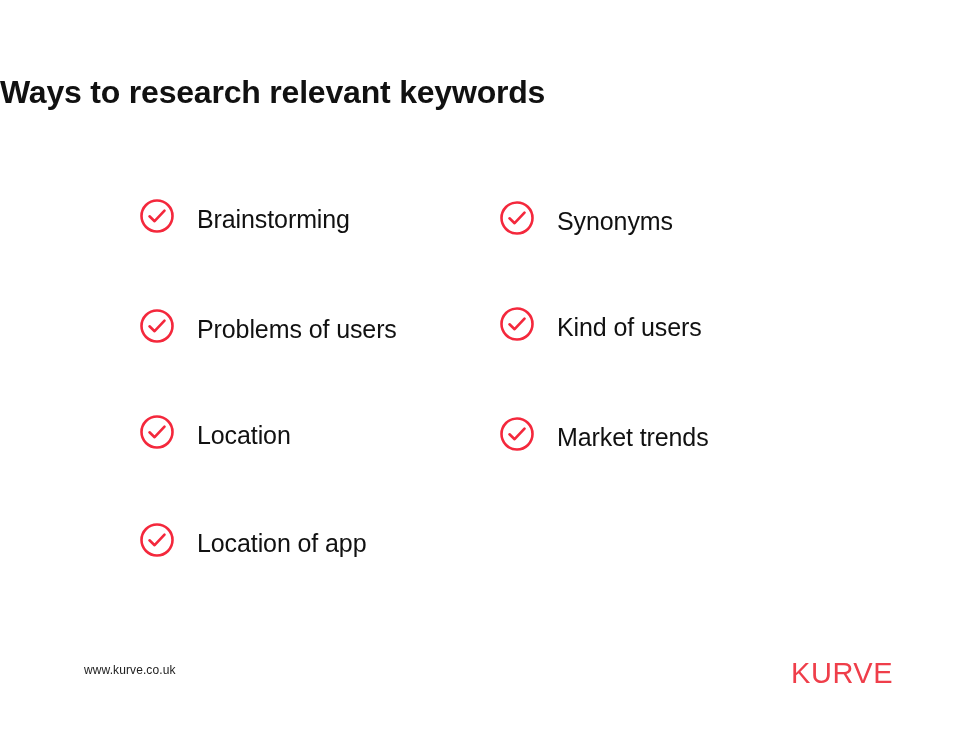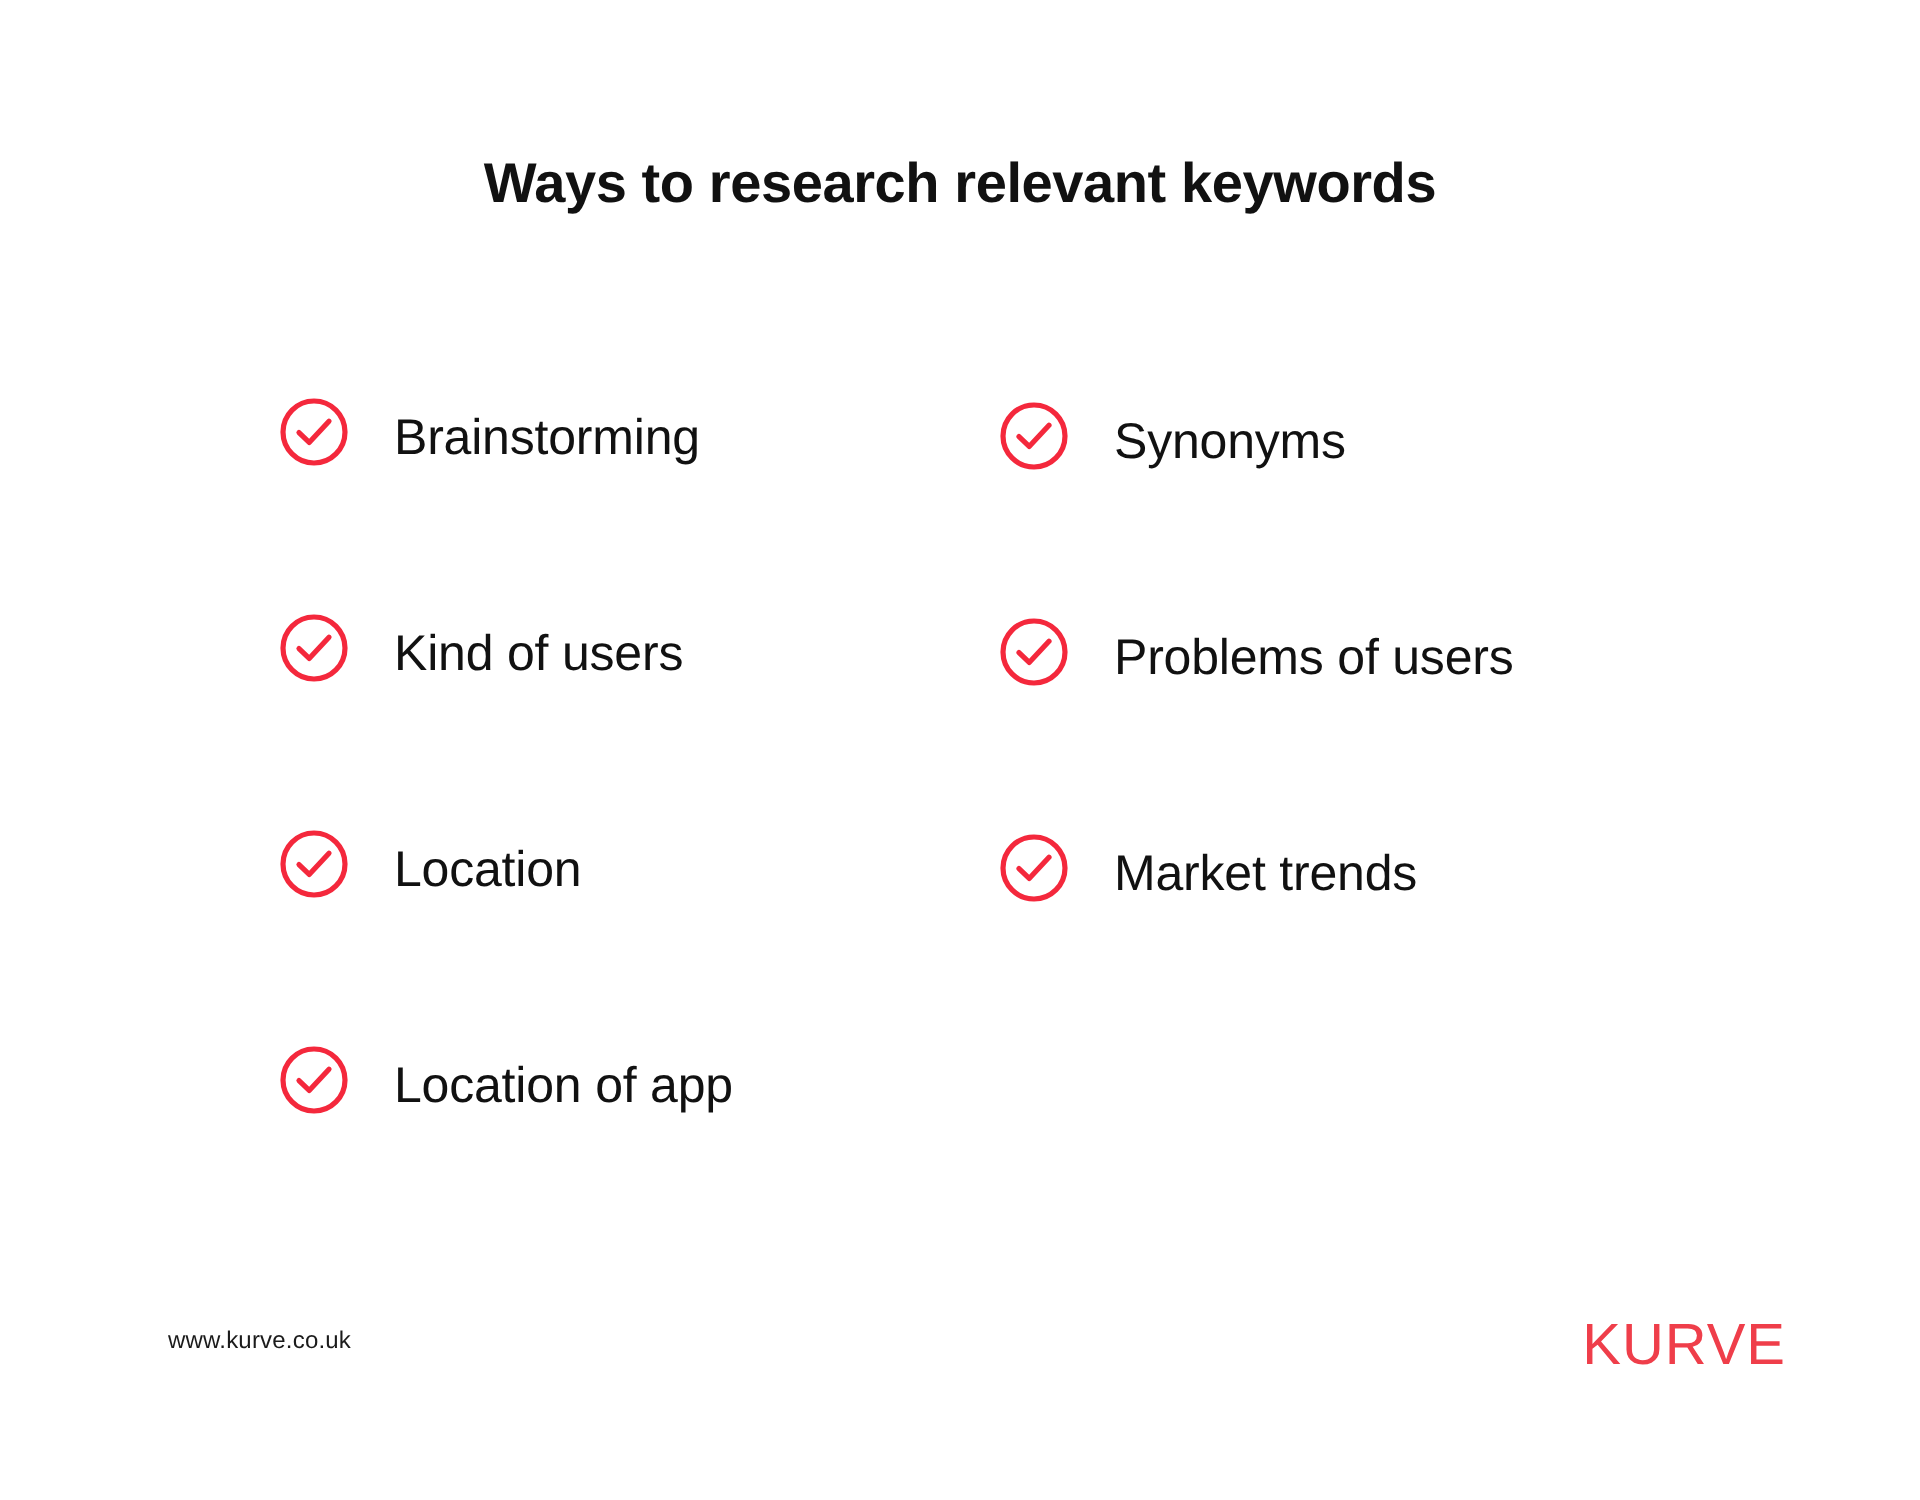"Ways to research relevant keywords" .title { font-size: 28px -> 32px; text-align: center -> none }
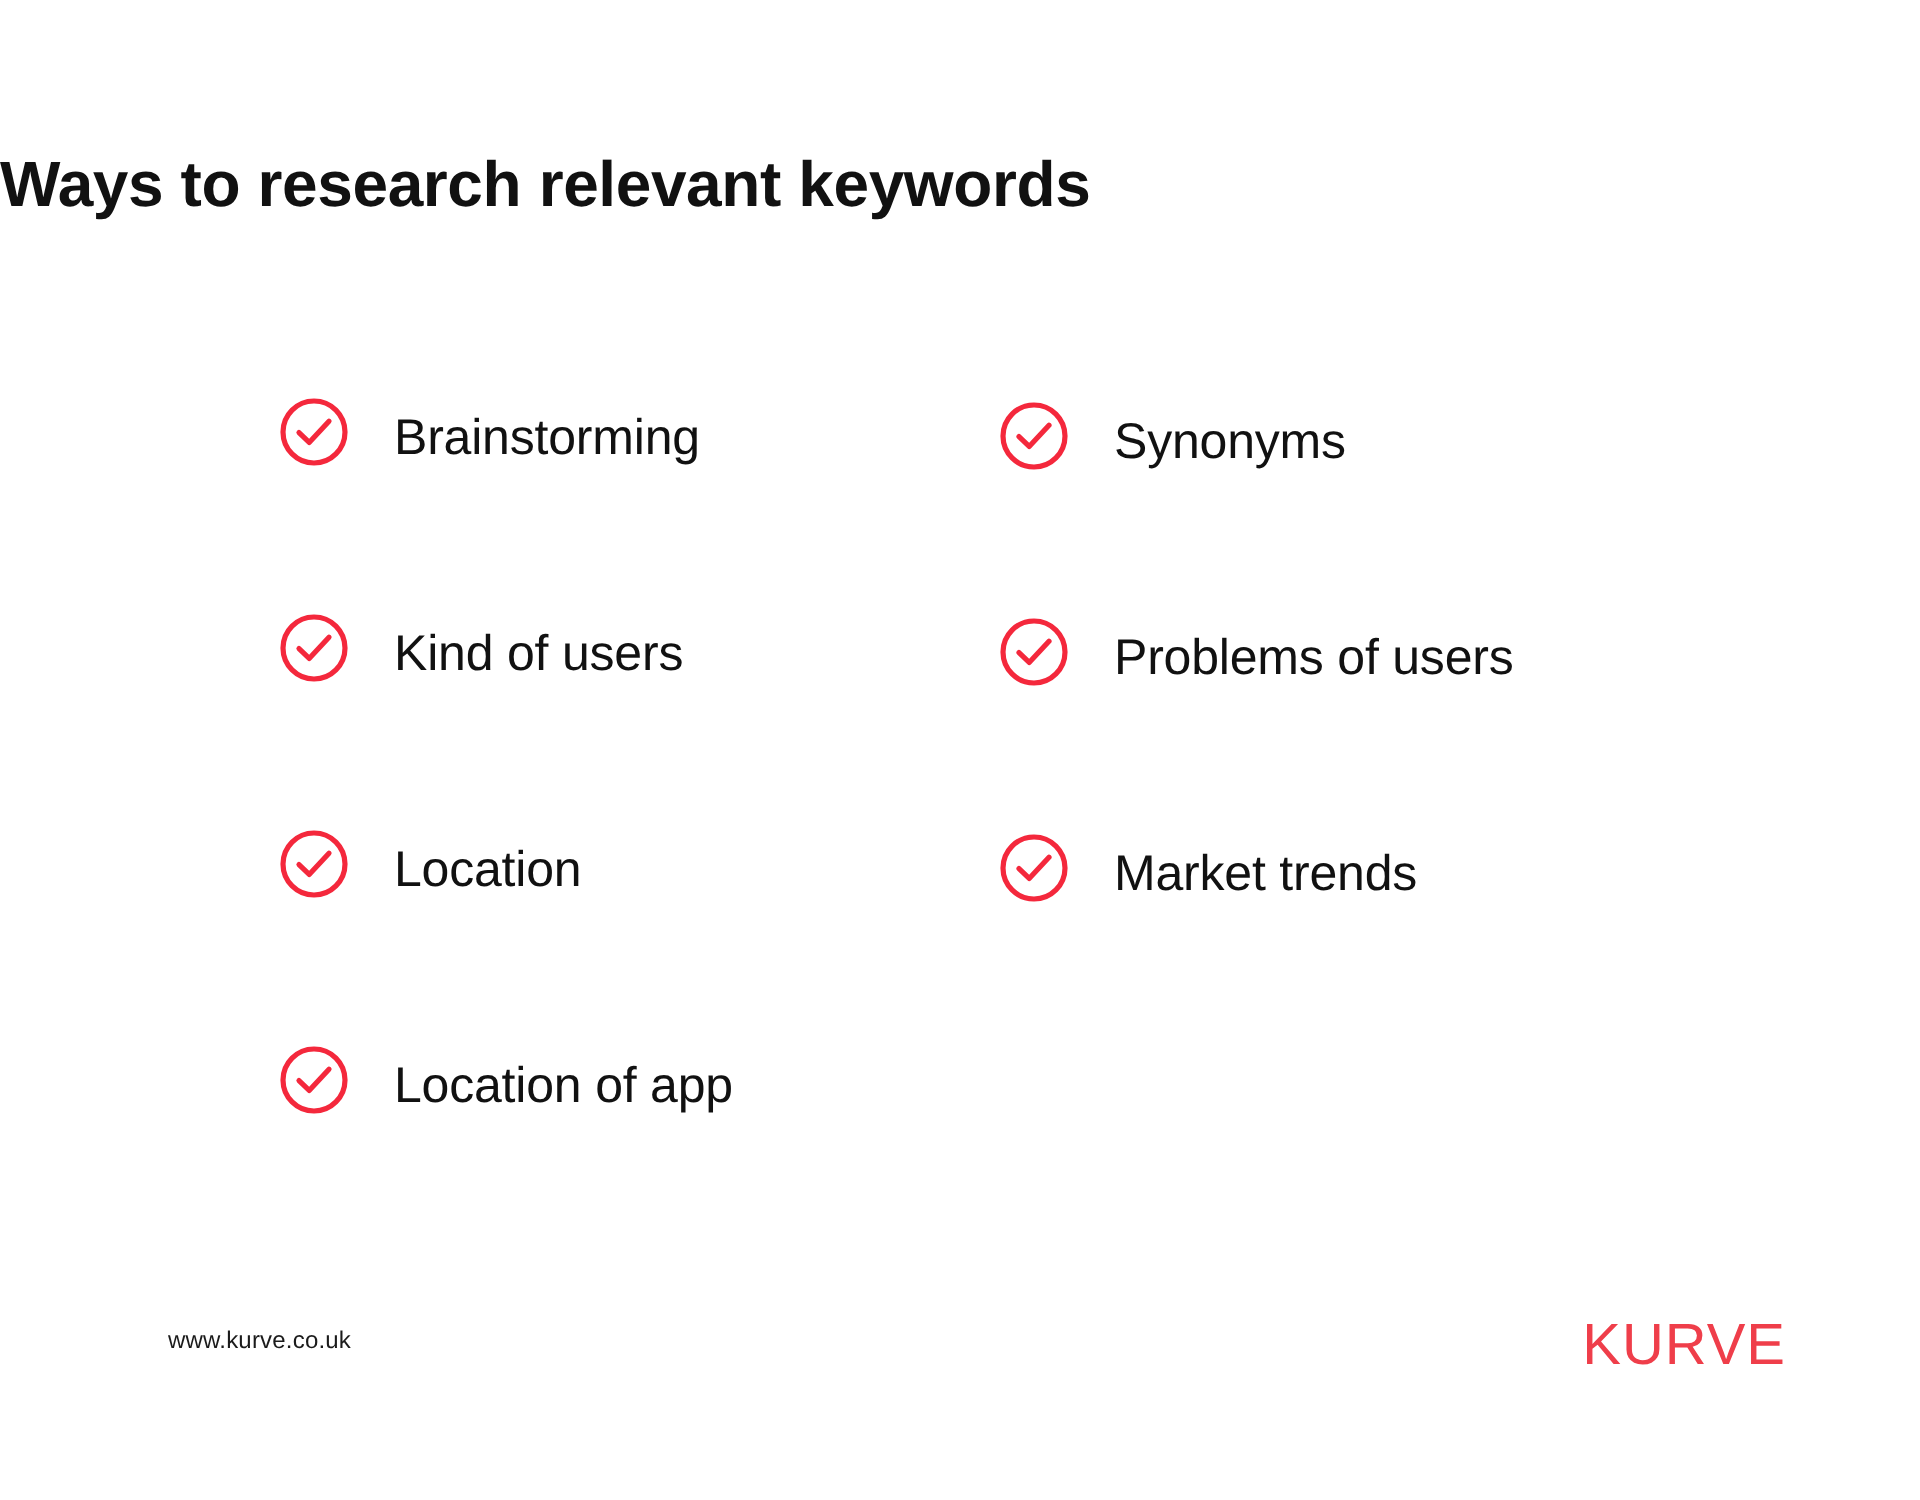"Kind of users" div.check-item { order: before "Problems of users" -> after "Problems of users" }
